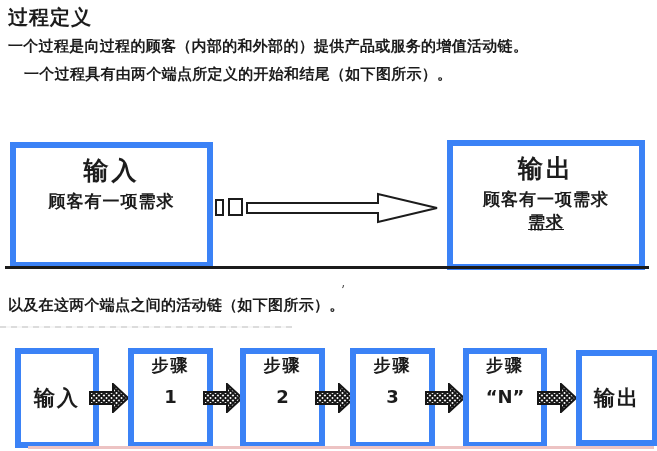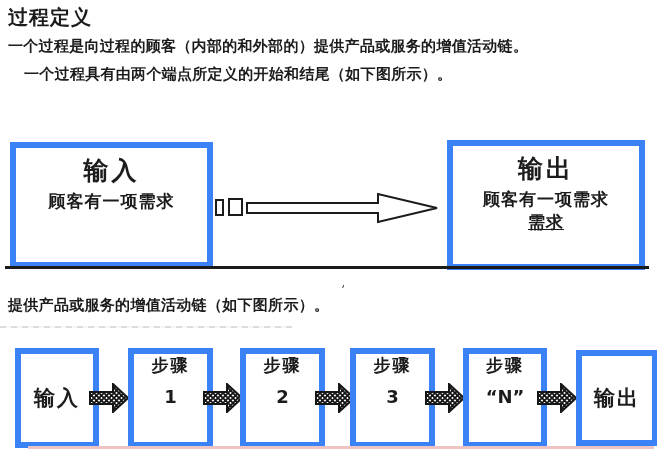"提供产品或服务的增值活动链（如下图所示）。" p.abs { text: 提供产品或服务的增值 -> 以及在这两个端点之间的 }
